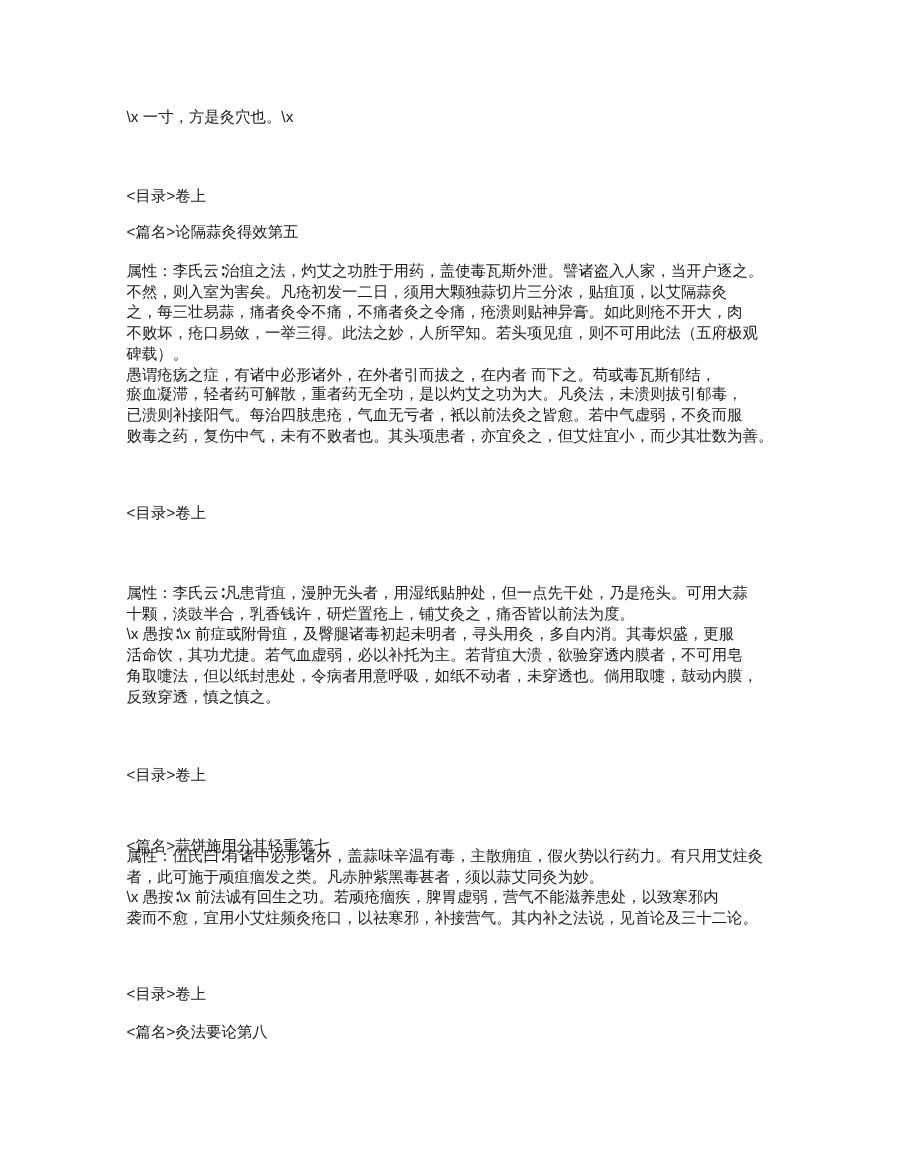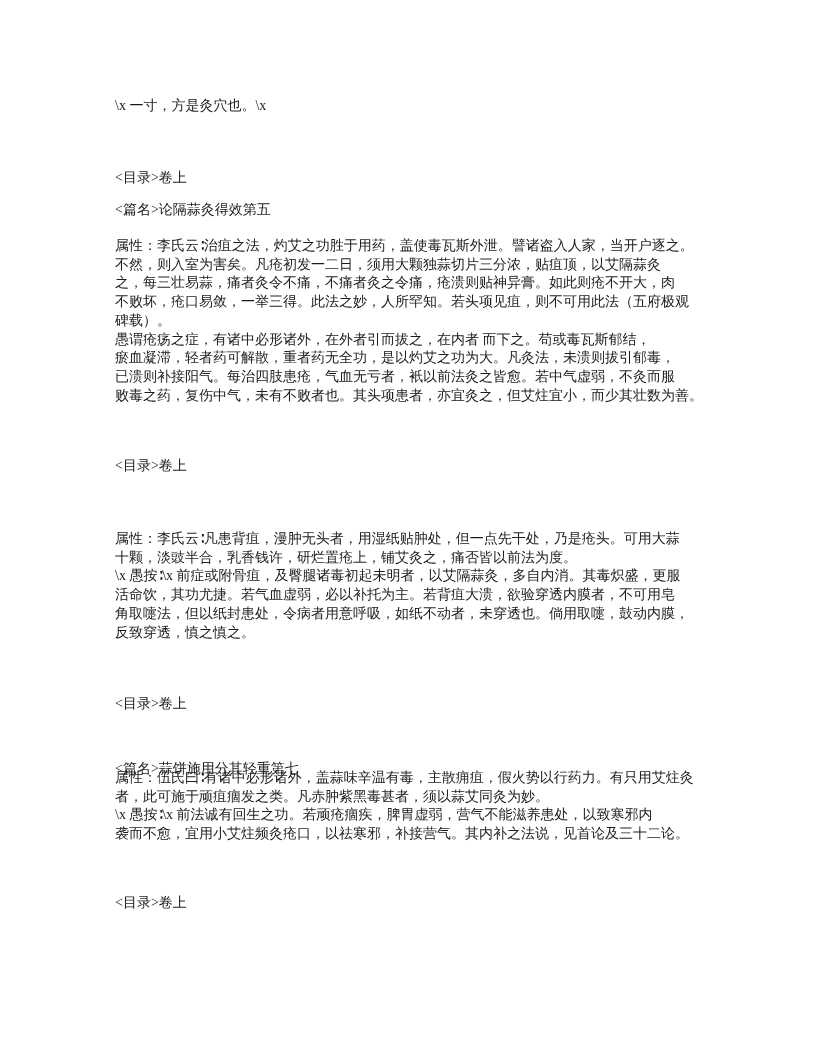"\x 一寸，方是灸穴也。\x" .page { font-family: Liberation Serif, serif -> Liberation Sans, sans-serif }
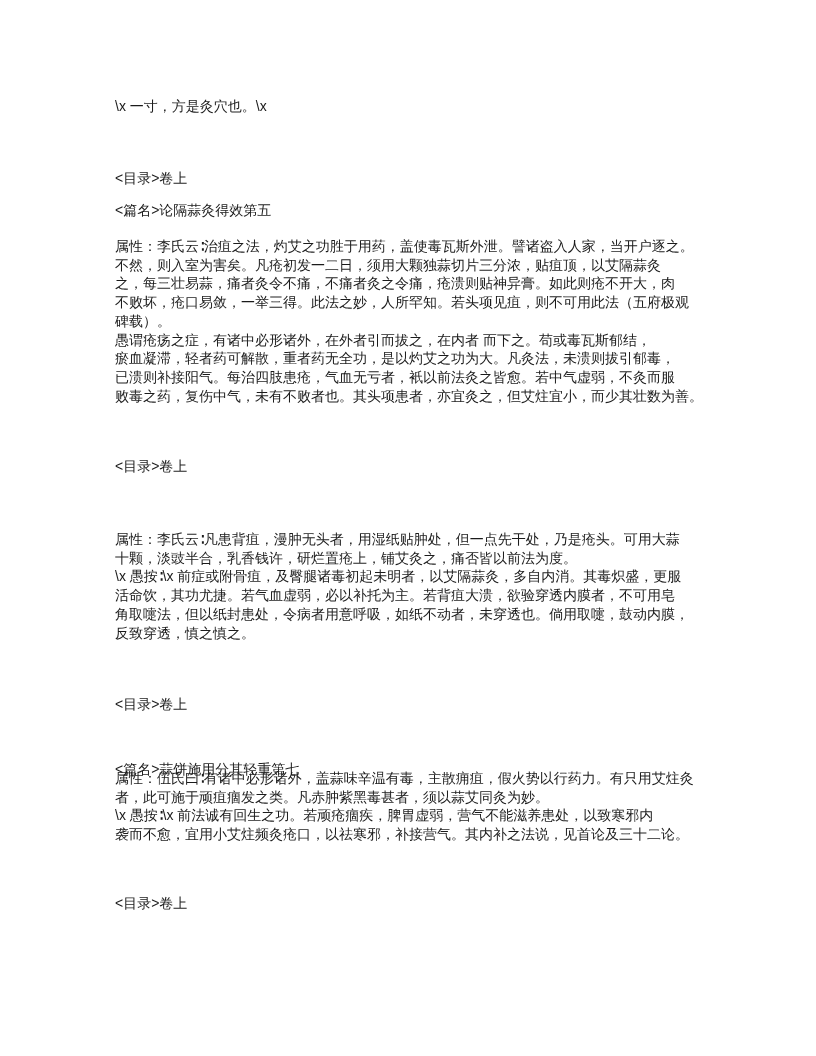"属性：李氏云∶凡患背疽，漫肿无头者，用湿纸贴肿处，但一点先干处，乃是疮头。可用大" div.tblock { text: 以艾隔蒜 -> 寻头用 }
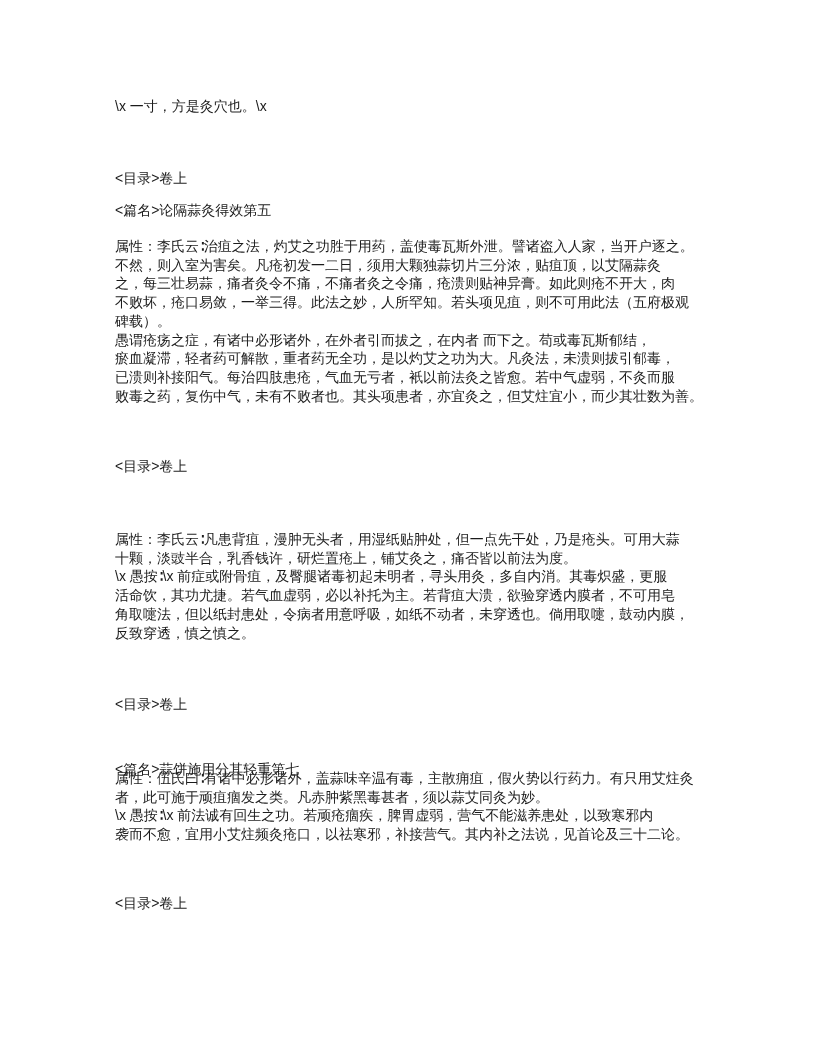"<篇名>灸法要论第八" div.tblock { html: none -> <div>&lt;篇名&gt;灸法要论第八</div> }
